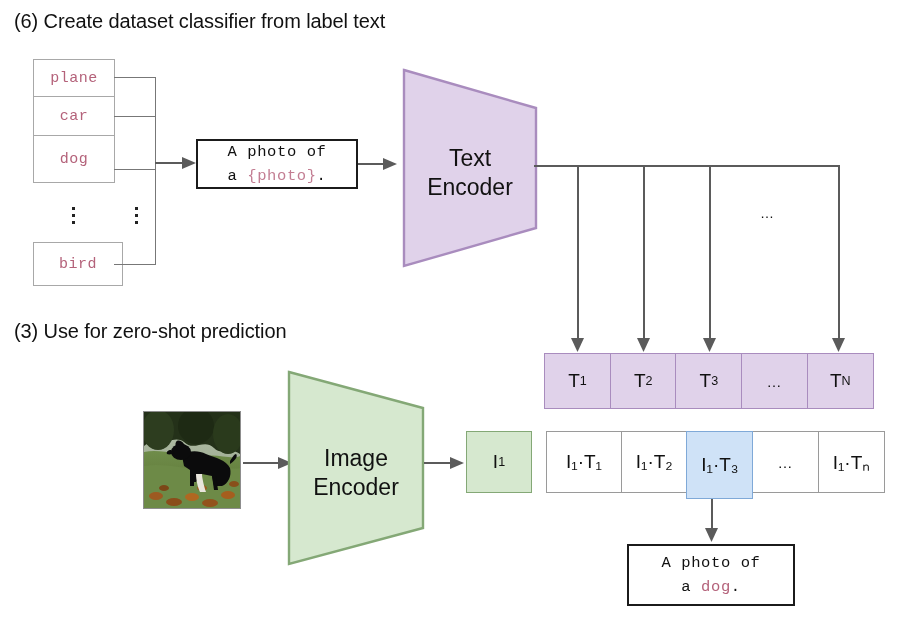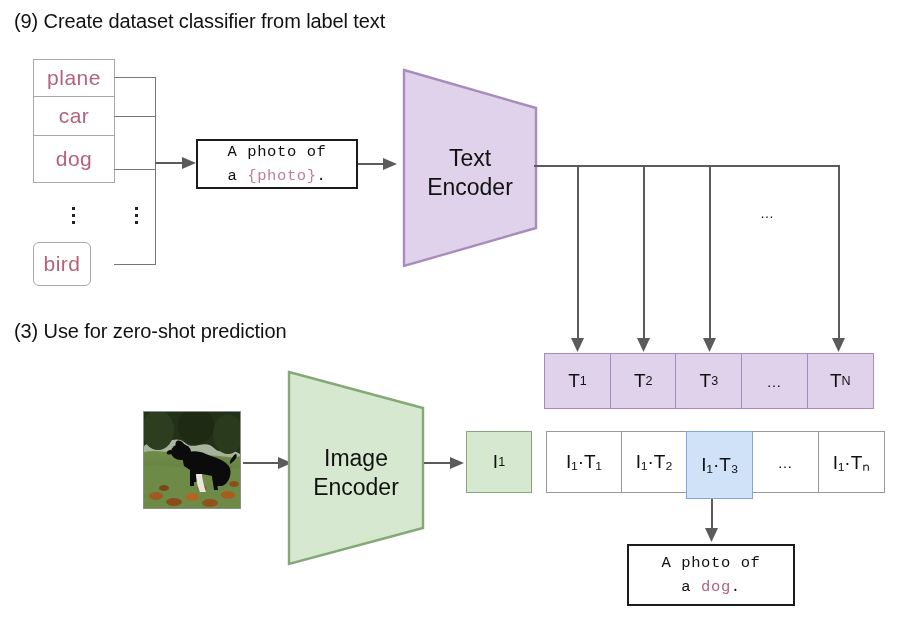"(9) Create dataset classifier from" div.abs { text: 9 -> 6 }
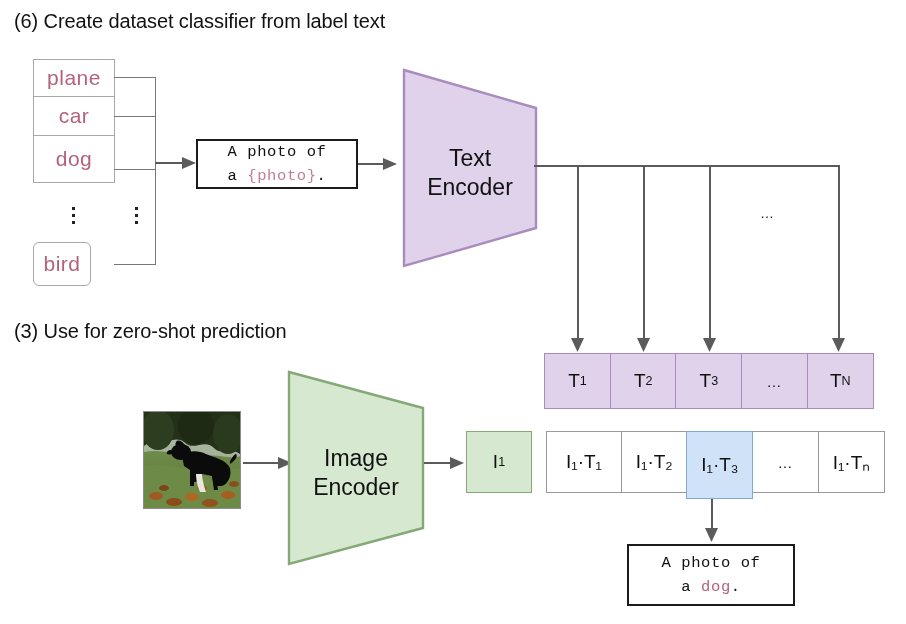"plane" .label-txt { font-family: Liberation Sans, sans-serif -> Liberation Mono, monospace; font-size: 21px -> 15px }
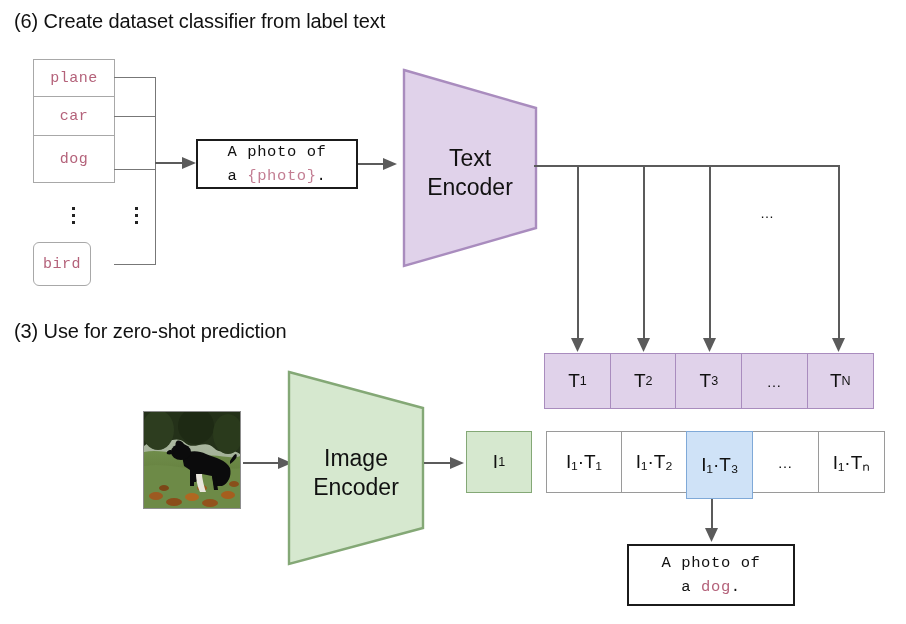"bird" div.abs { border-radius: 6px -> none; width: 58px -> 90px }
